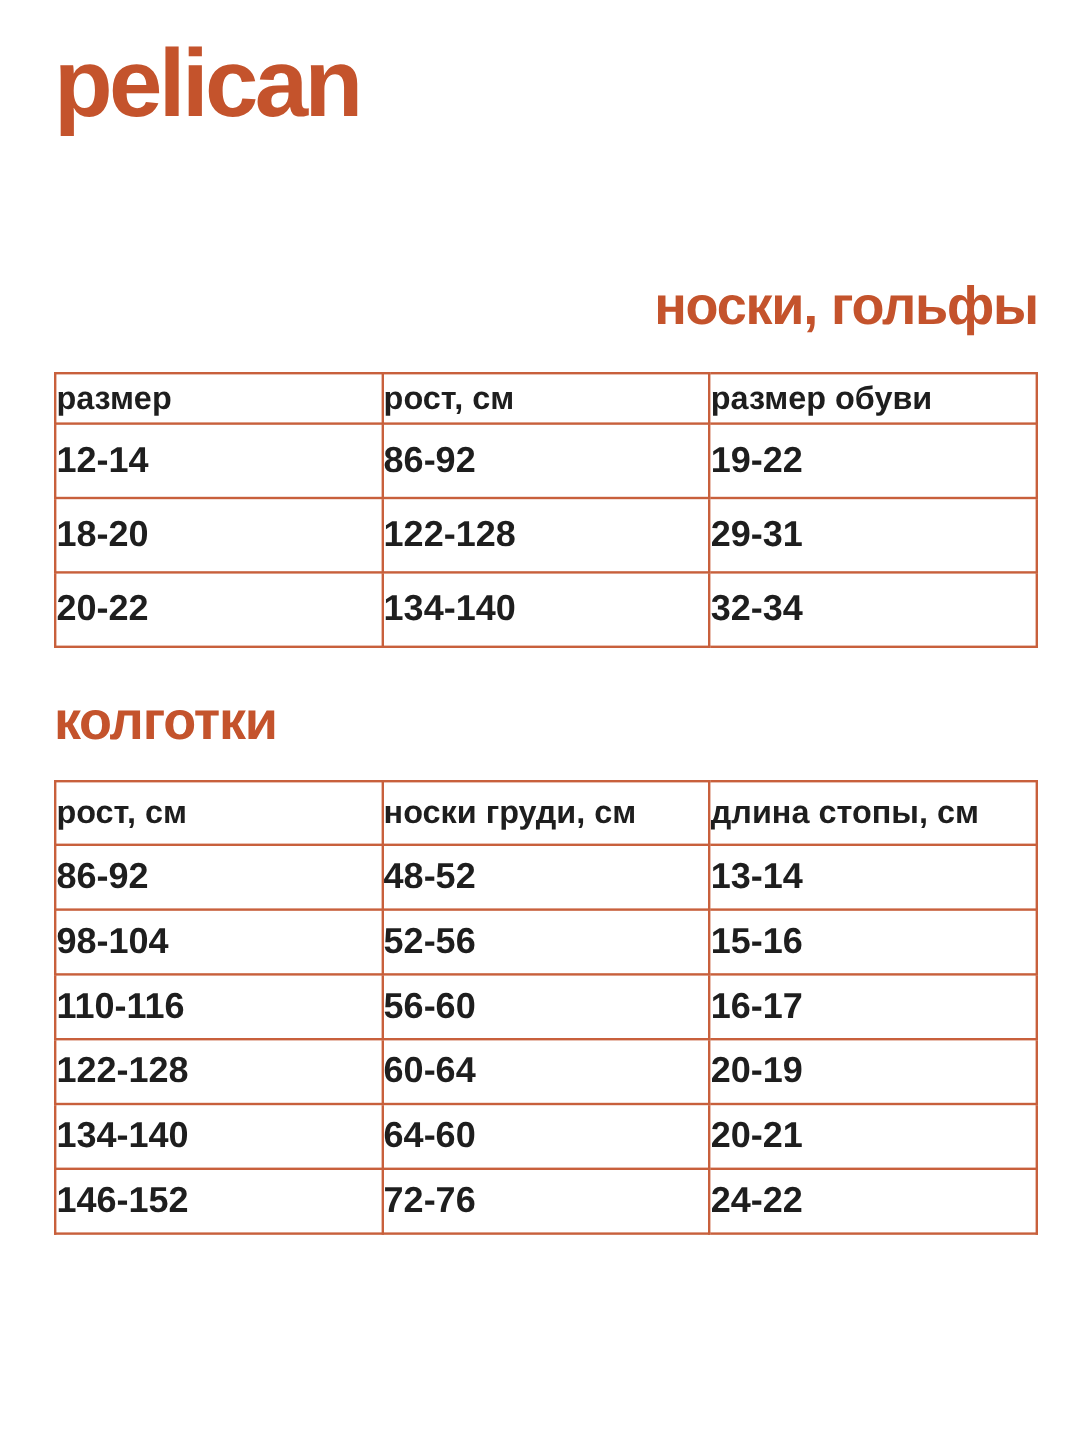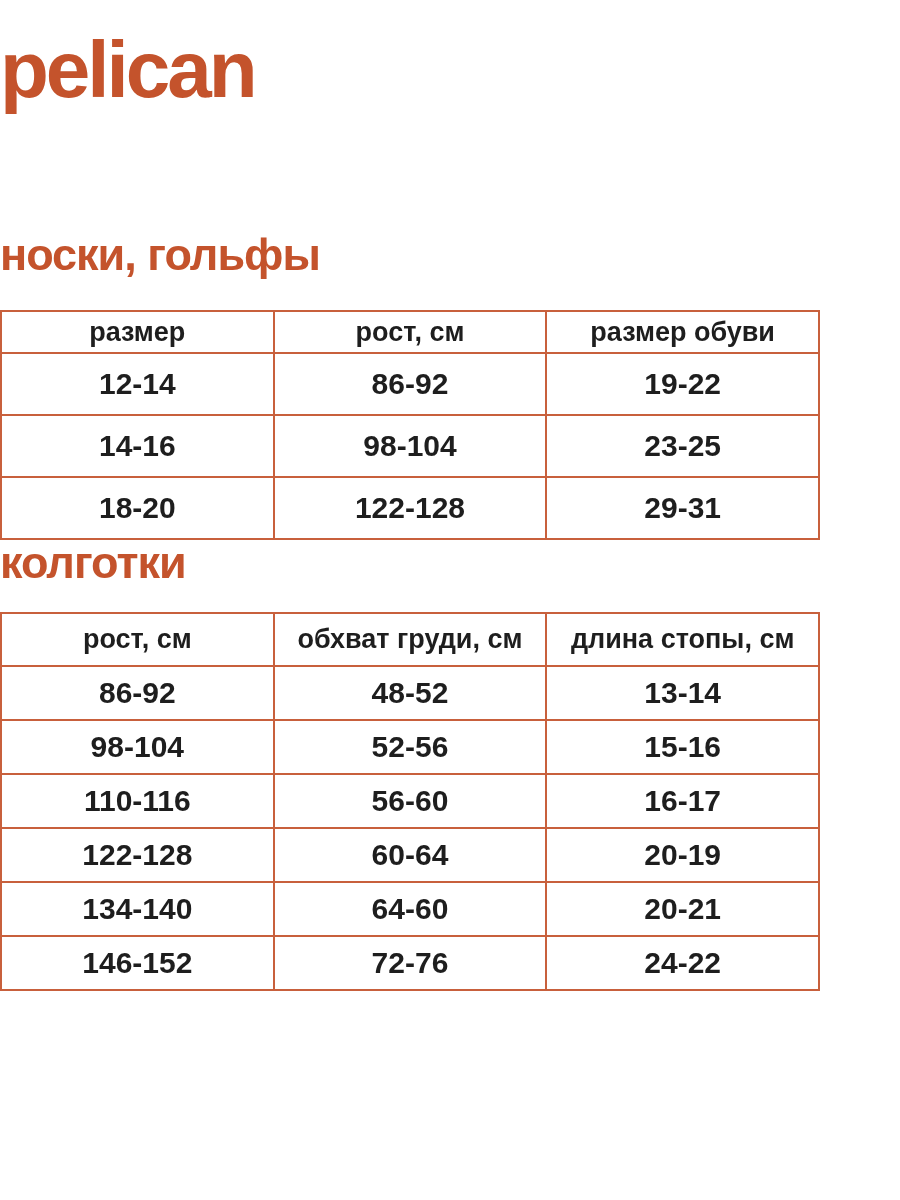"pelican" .content { padding-left: none -> 45px }
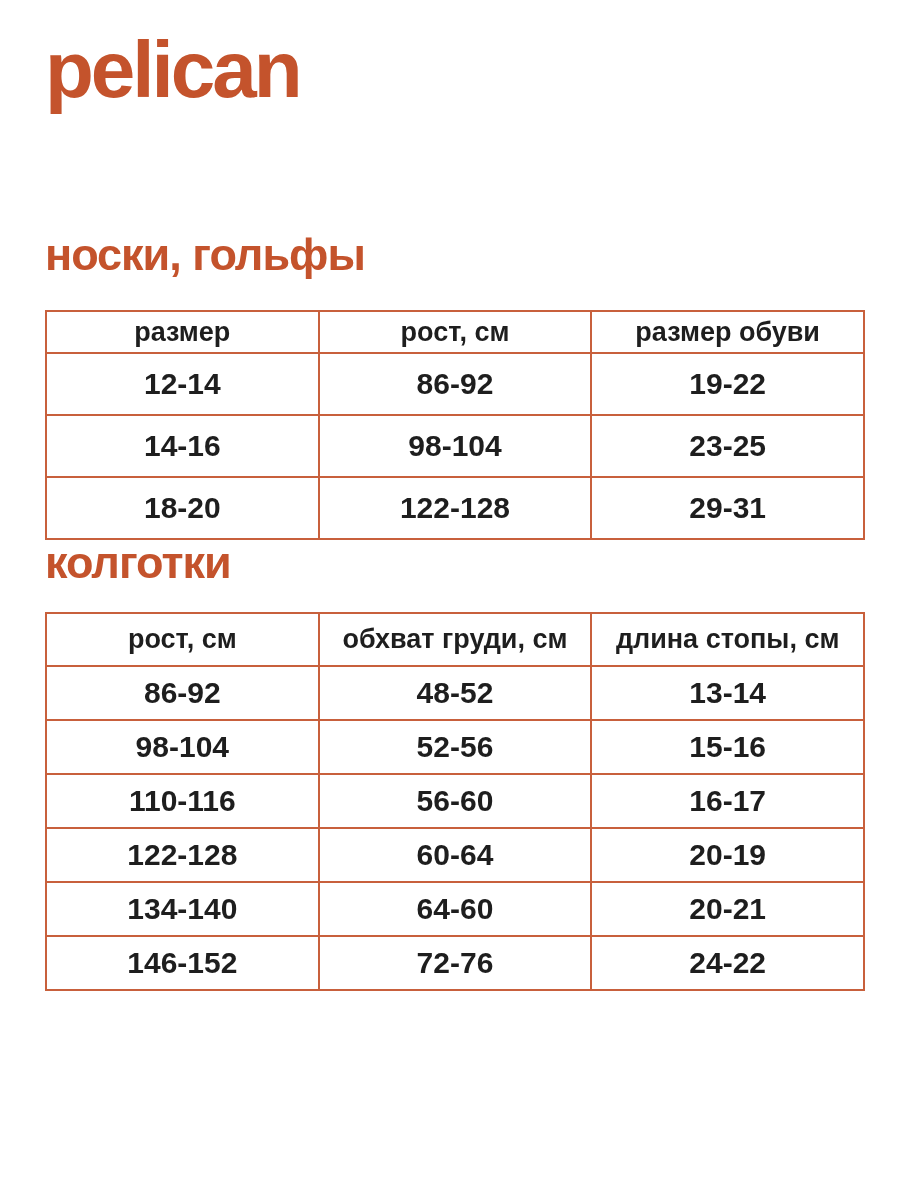"носки, гольфы" .title-socks { text-align: none -> right }
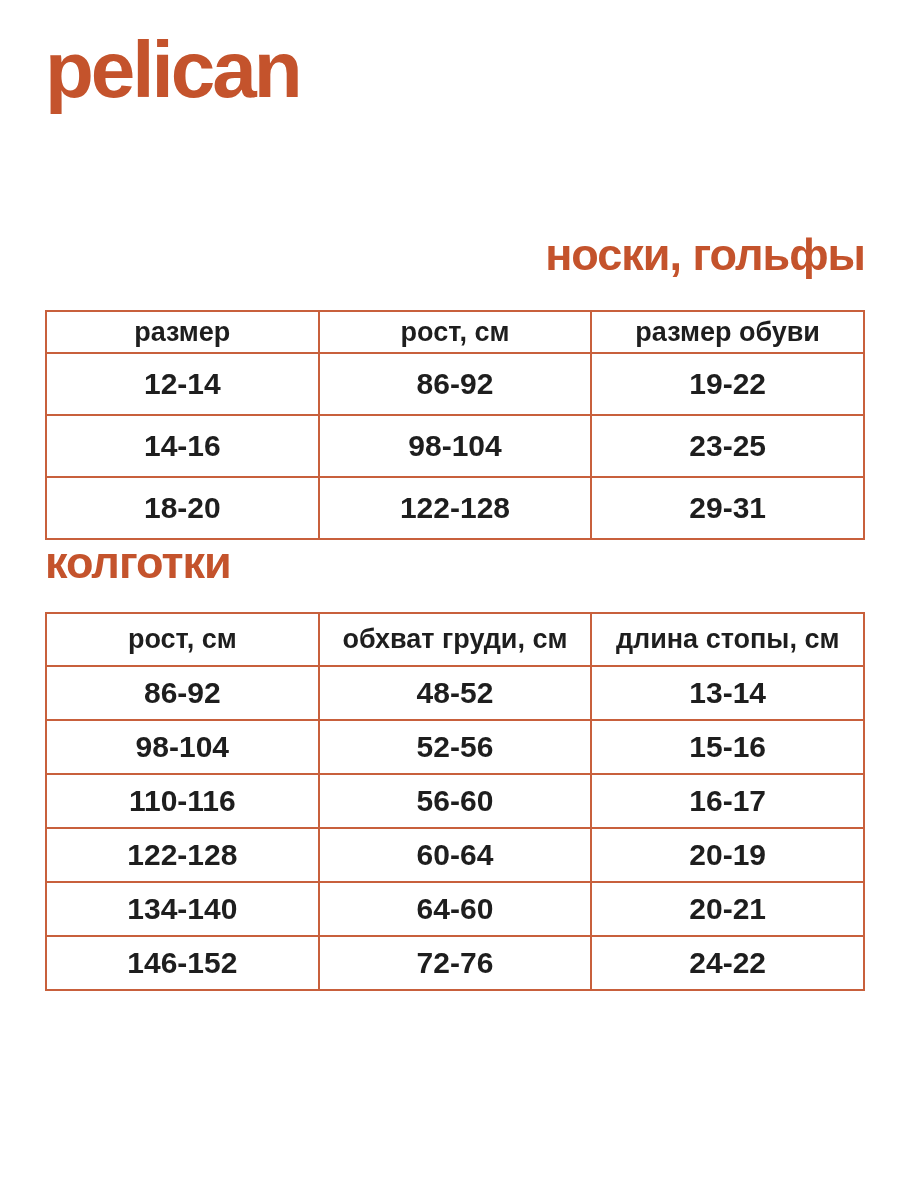"размер" table.size-table th, table.size-table td { text-align: center -> left }
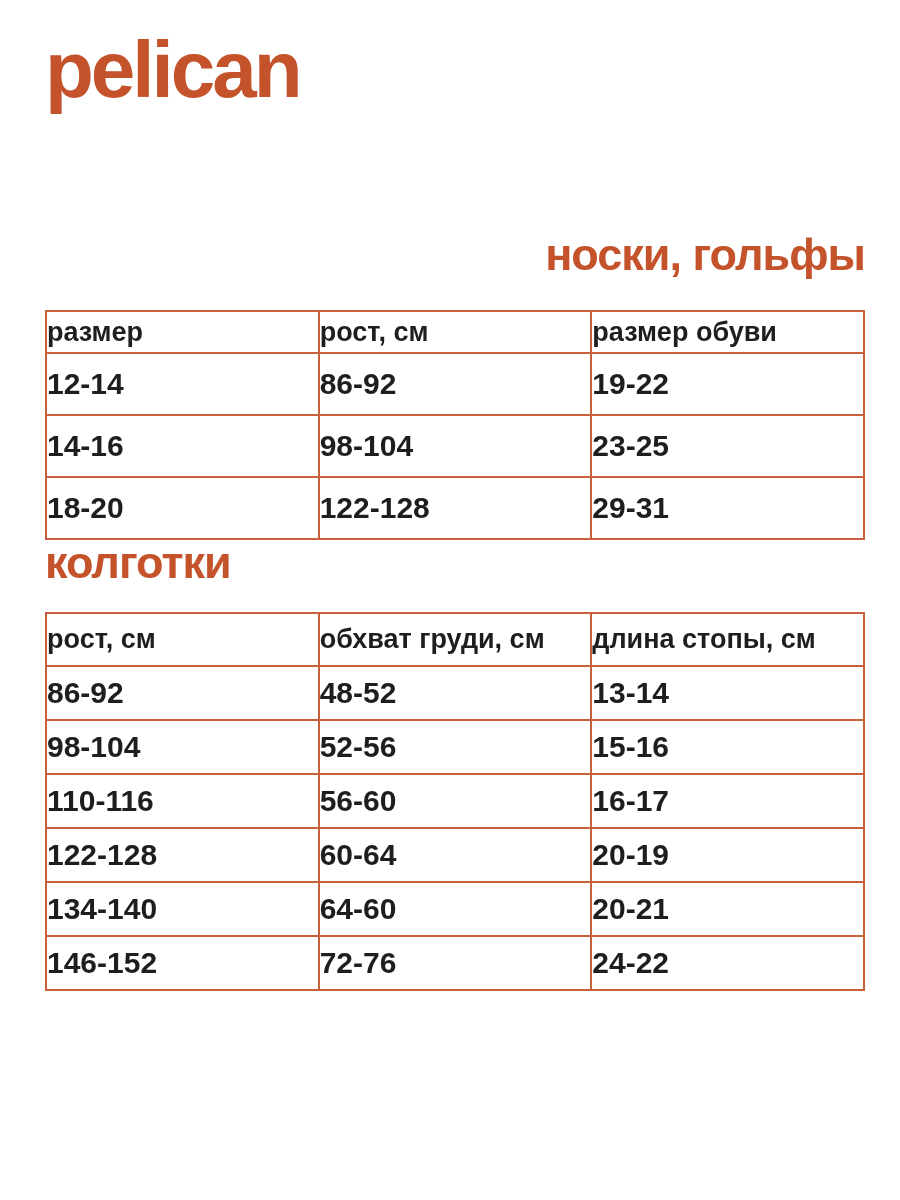"14-16" tr { html: <tr> <td>14-16</td> <td>98-104</td> <td>23-25</td> </tr> -> none }
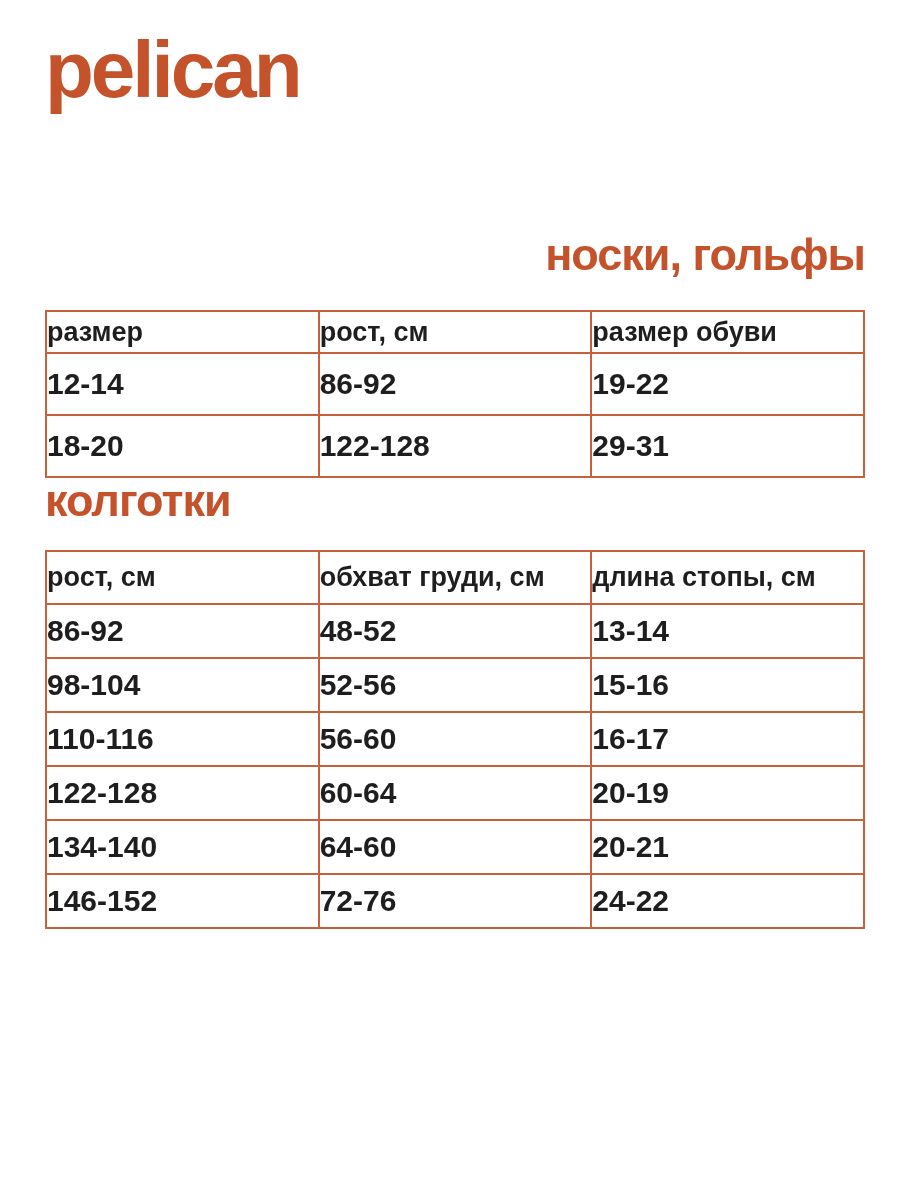"20-22" tr { html: none -> <tr> <td>20-22</td> <td>134-140</td> <td>32-34</td> </tr> }
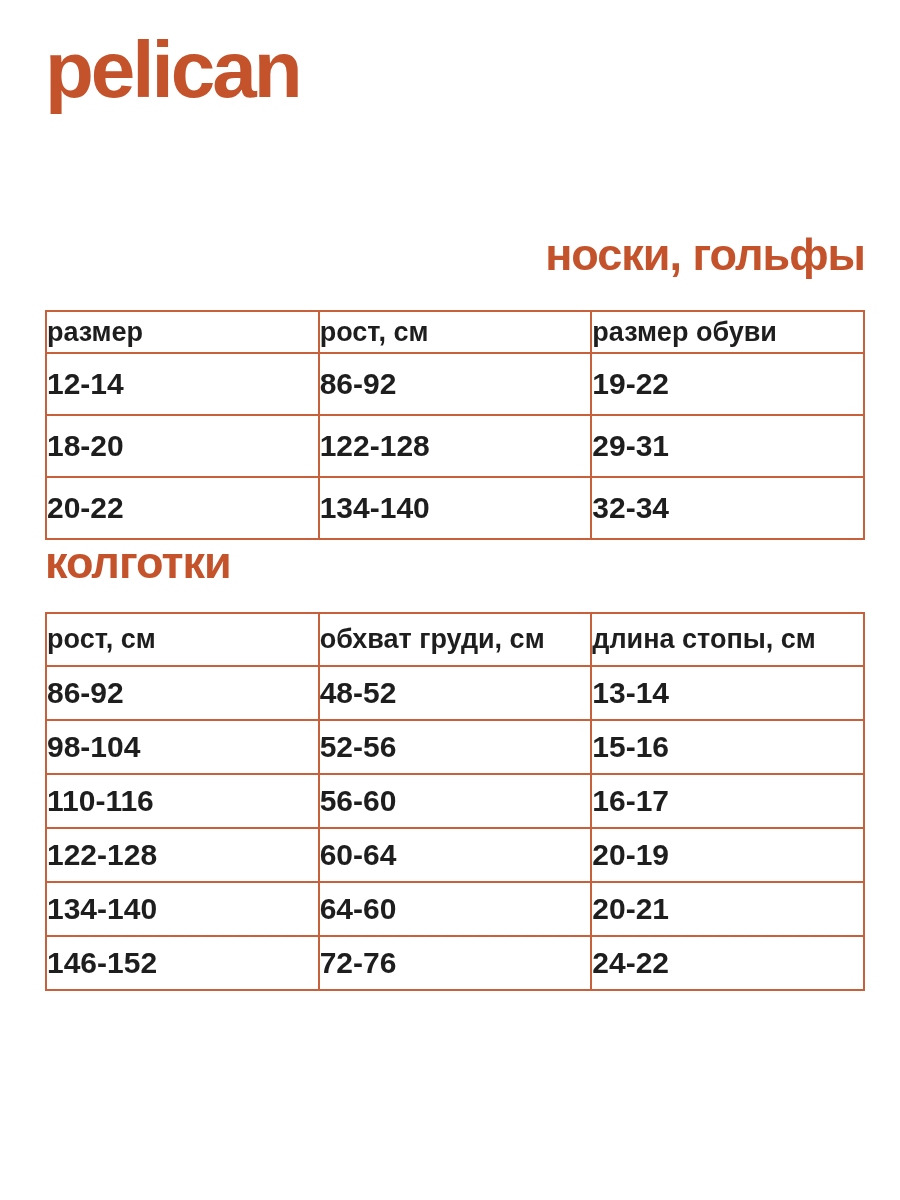"колготки" .title-tights { margin-top: none -> 38px }
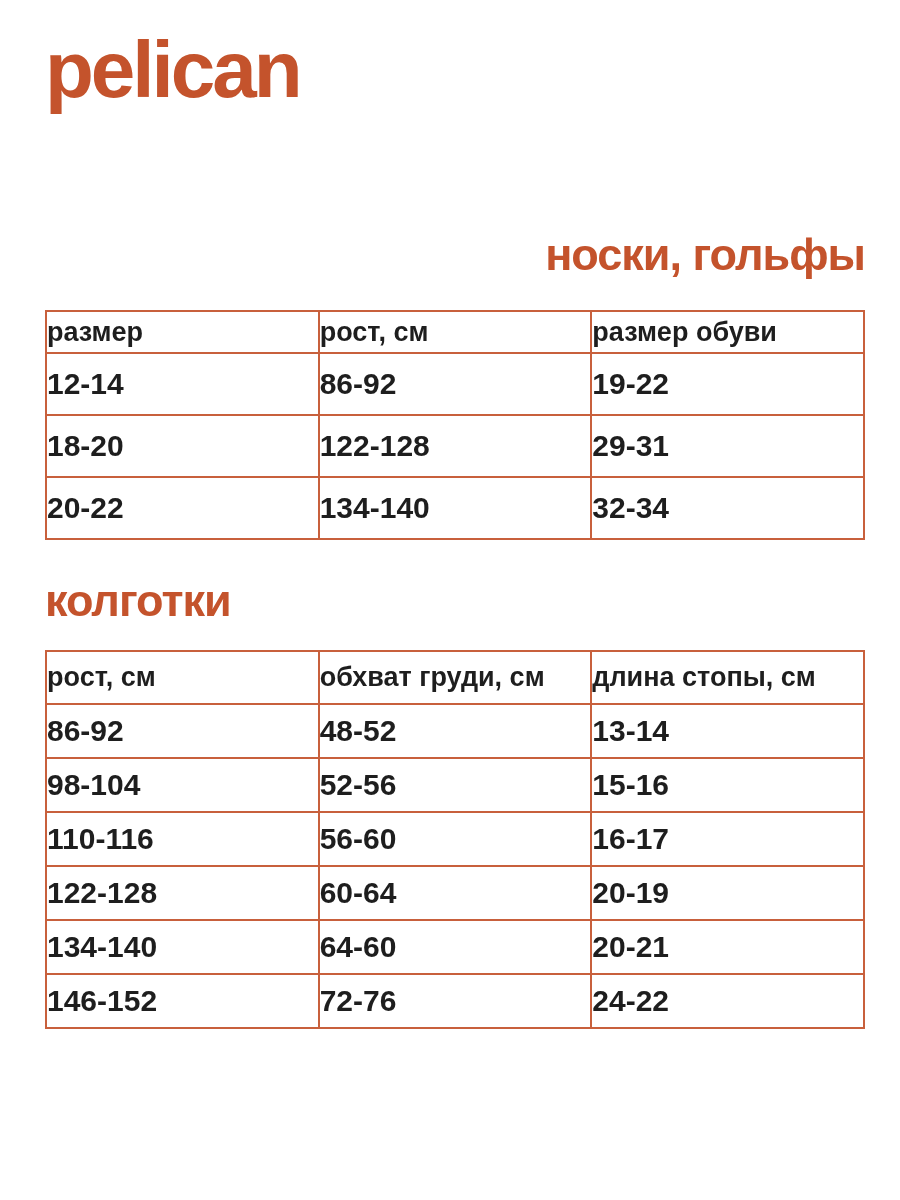"обхват груди, см" th { text: обхват -> носки }
